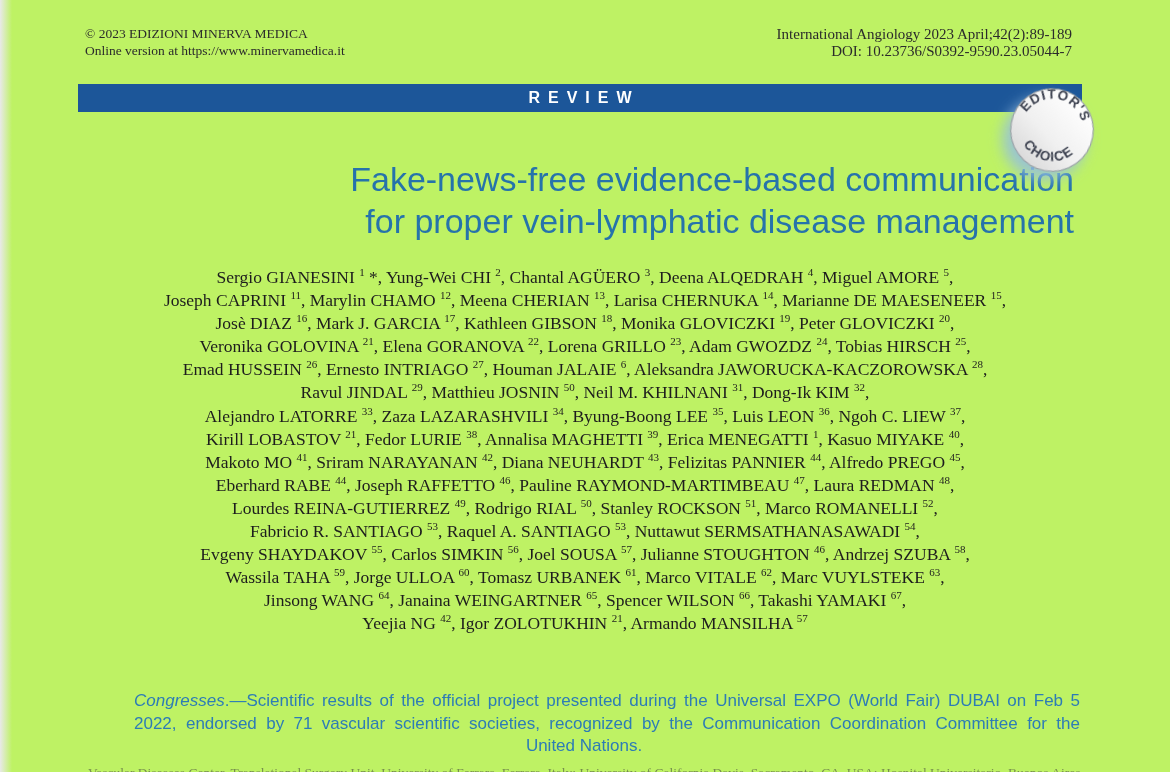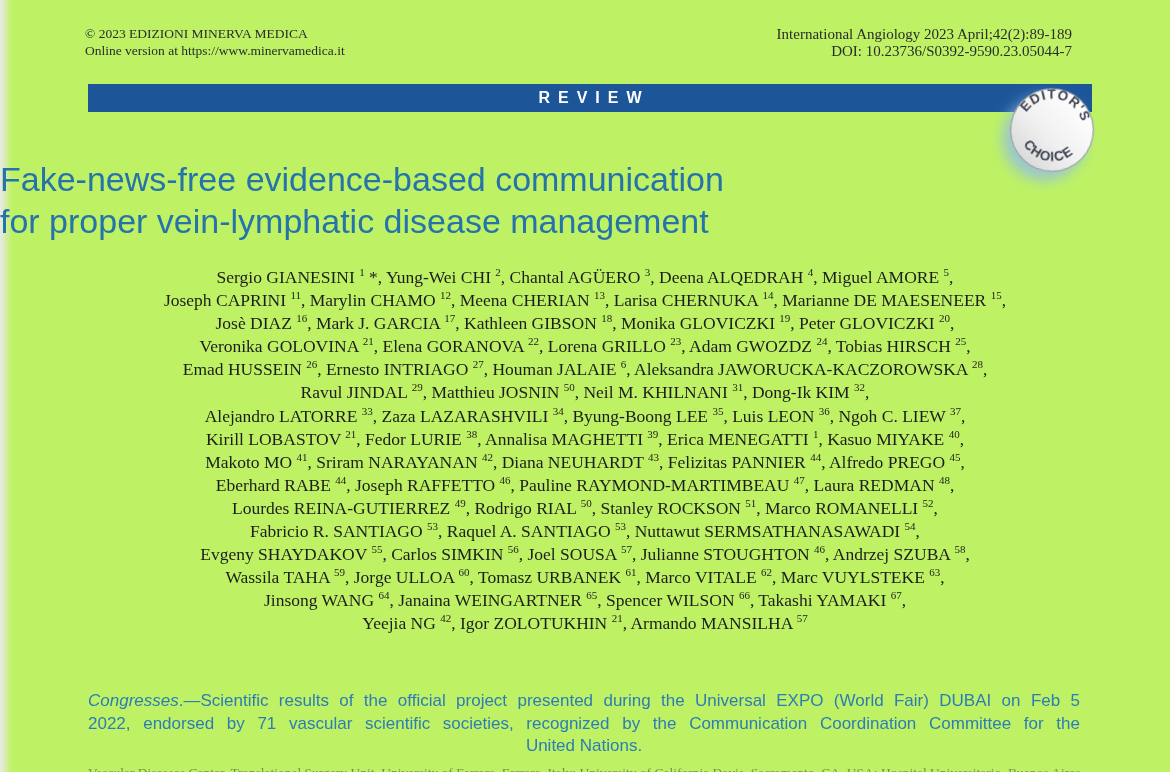"REVIEW" .review-bar { left: 88px -> 78px }
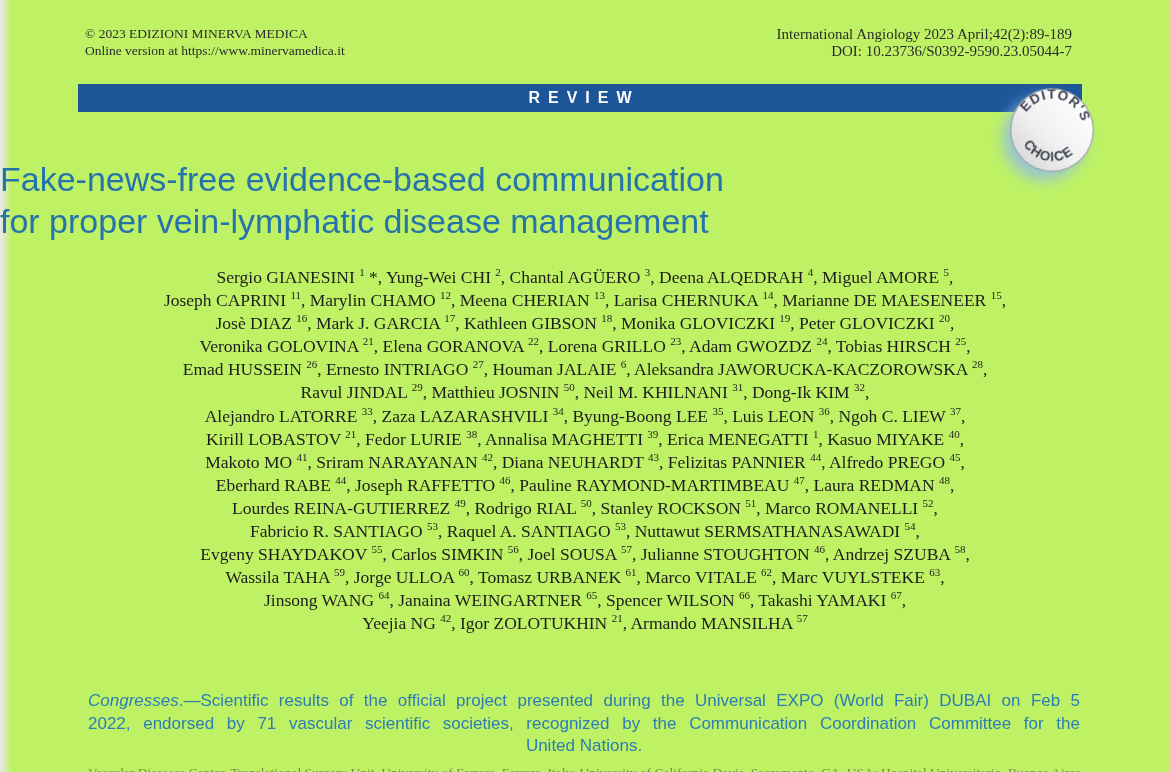"Fake-news-free evidence-based" .title { text-align: left -> right }
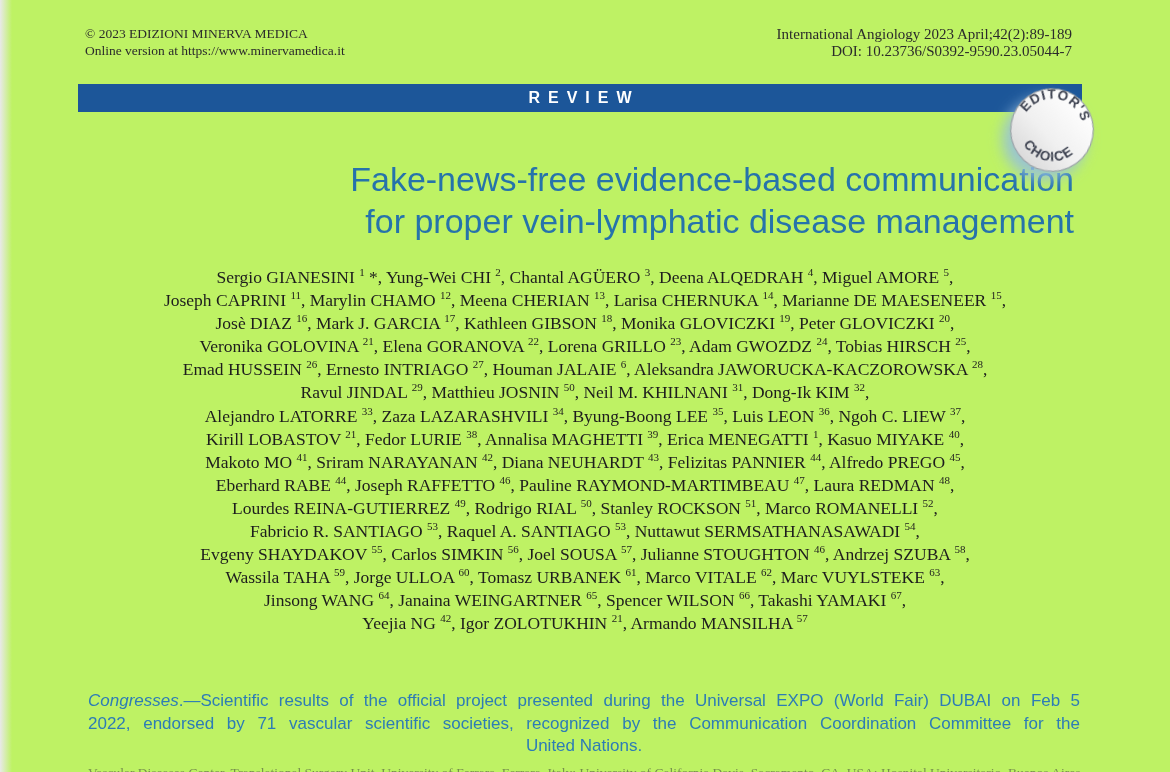"Congresses.—Scientific results of the" .congresses .jline { margin-left: none -> 46px }
